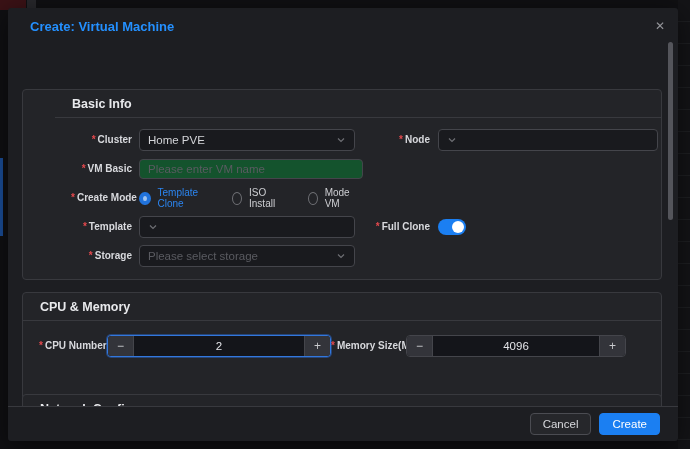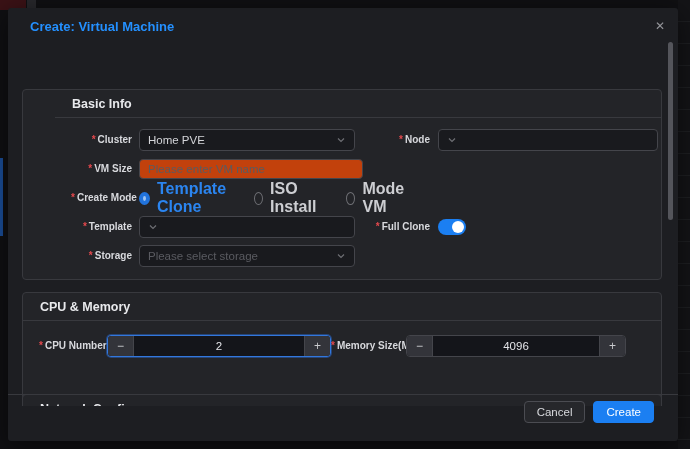"VM Size" span { text: Size -> Basic }
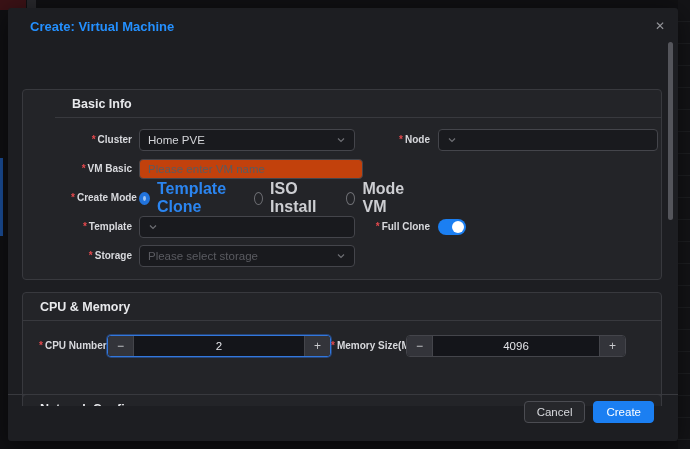"Please enter VM name" .text-input { background: #c2410c -> #14532d }
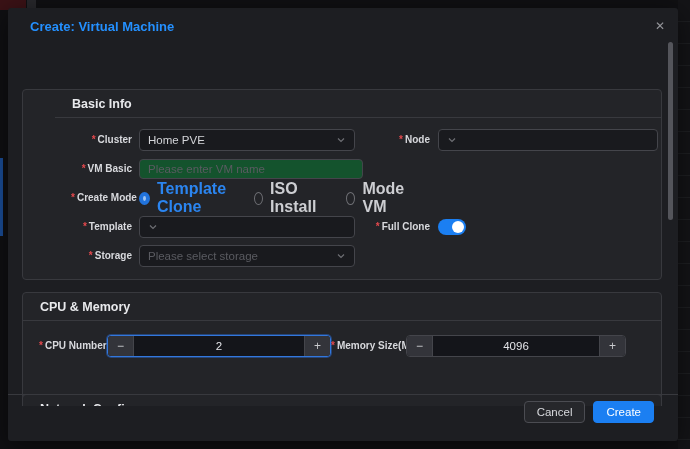"Template Clone" .radio-item .radio-text { font-size: 16px -> 10px; font-weight: bold -> none }
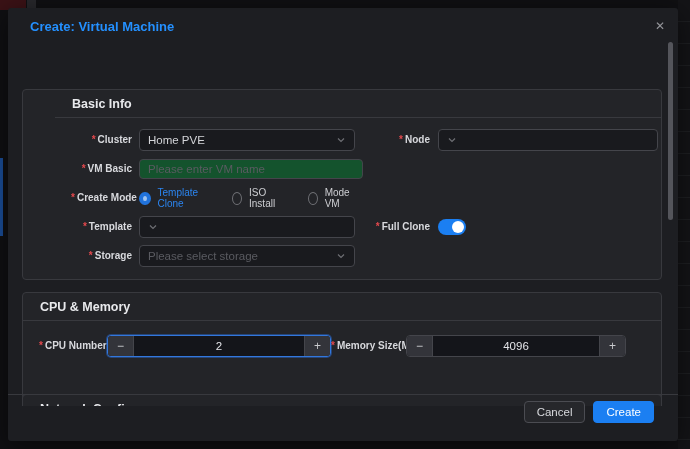"Cancel" .modal-footer { bottom: 12px -> 0; padding-right: 24px -> 18px }
